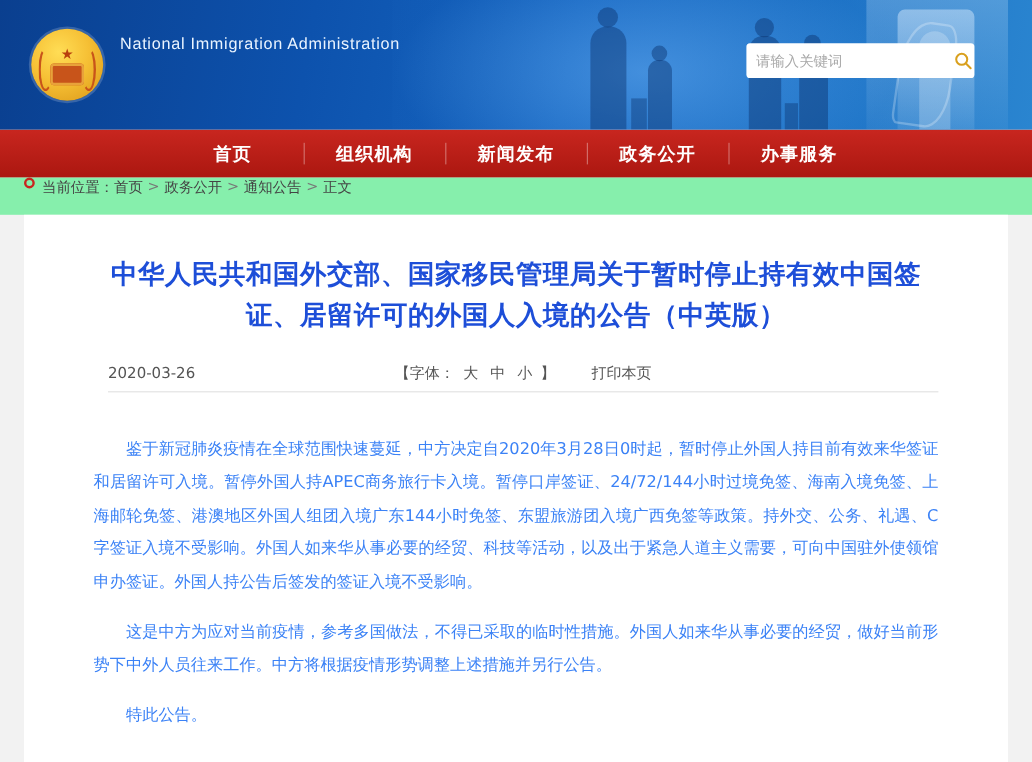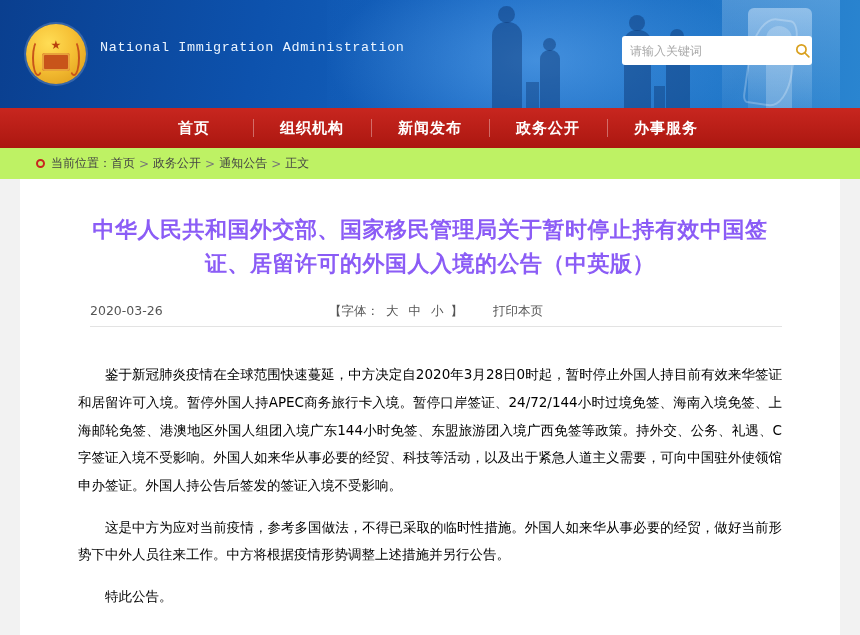"National Immigration Administration" .title-en { font-family: Liberation Mono, monospace -> Liberation Sans, sans-serif; margin-top: 16px -> 5px }
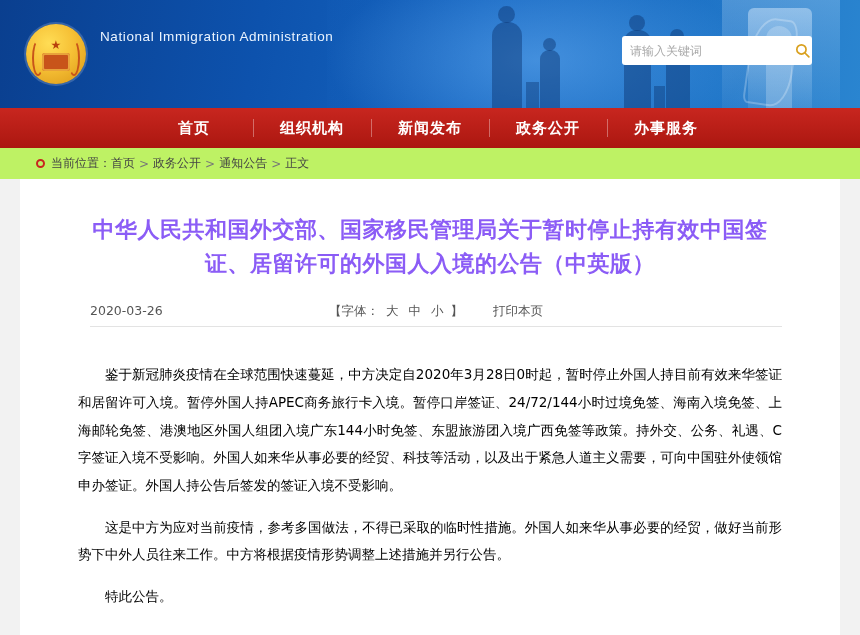"当前位置：" .crumb-wrap { align-items: center -> flex-start; background: #bef264 -> #86efac; padding-left: 36px -> 20px }
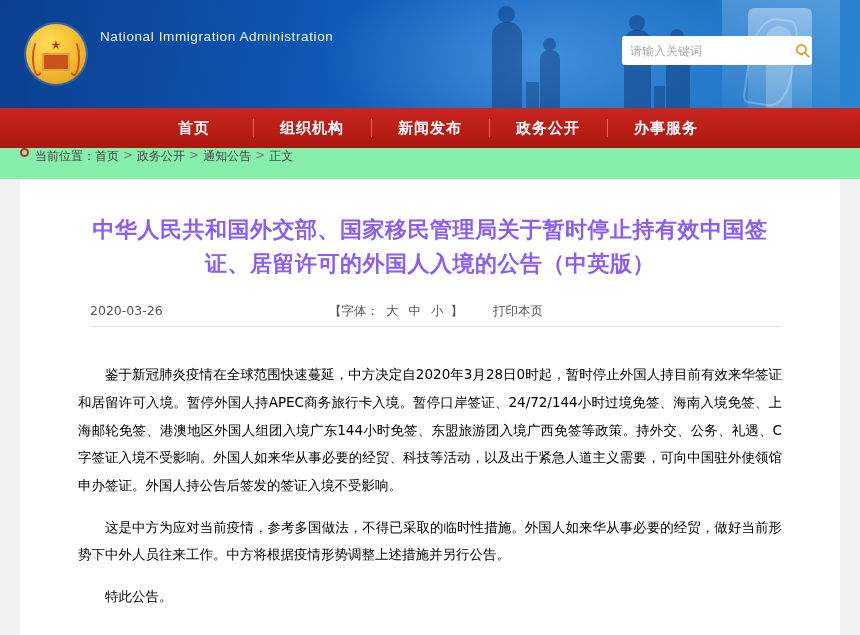"中华人民共和国外交部、国家移民管理局关于暂时停止持有效中国签证、居留许可的外国人" .doc-title { color: #8b5cf6 -> #1d4ed8 }
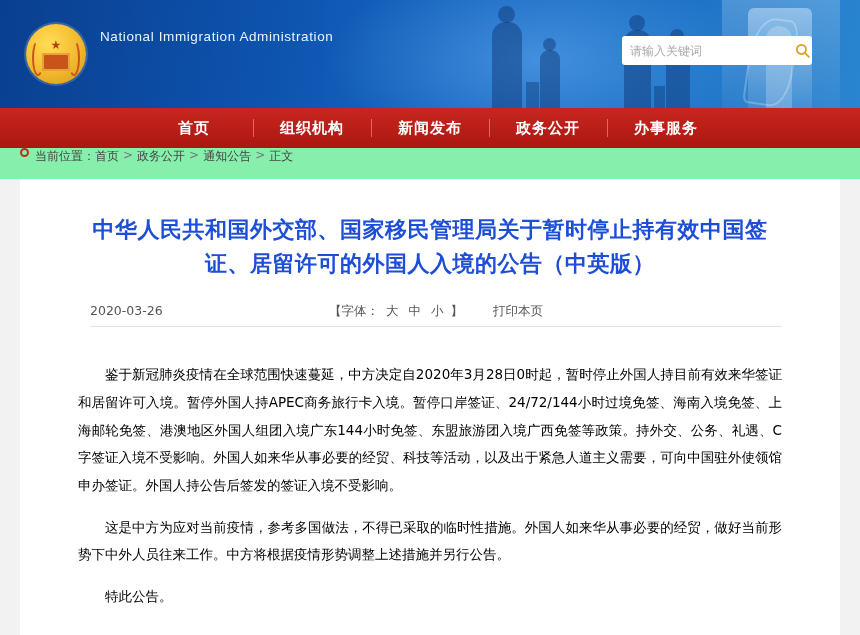"鉴于新冠肺炎疫情在全球范围快速蔓延，中方决定自2020年3月28日0时起，暂时停" .body-text { color: #000000 -> #3b82f6 }
